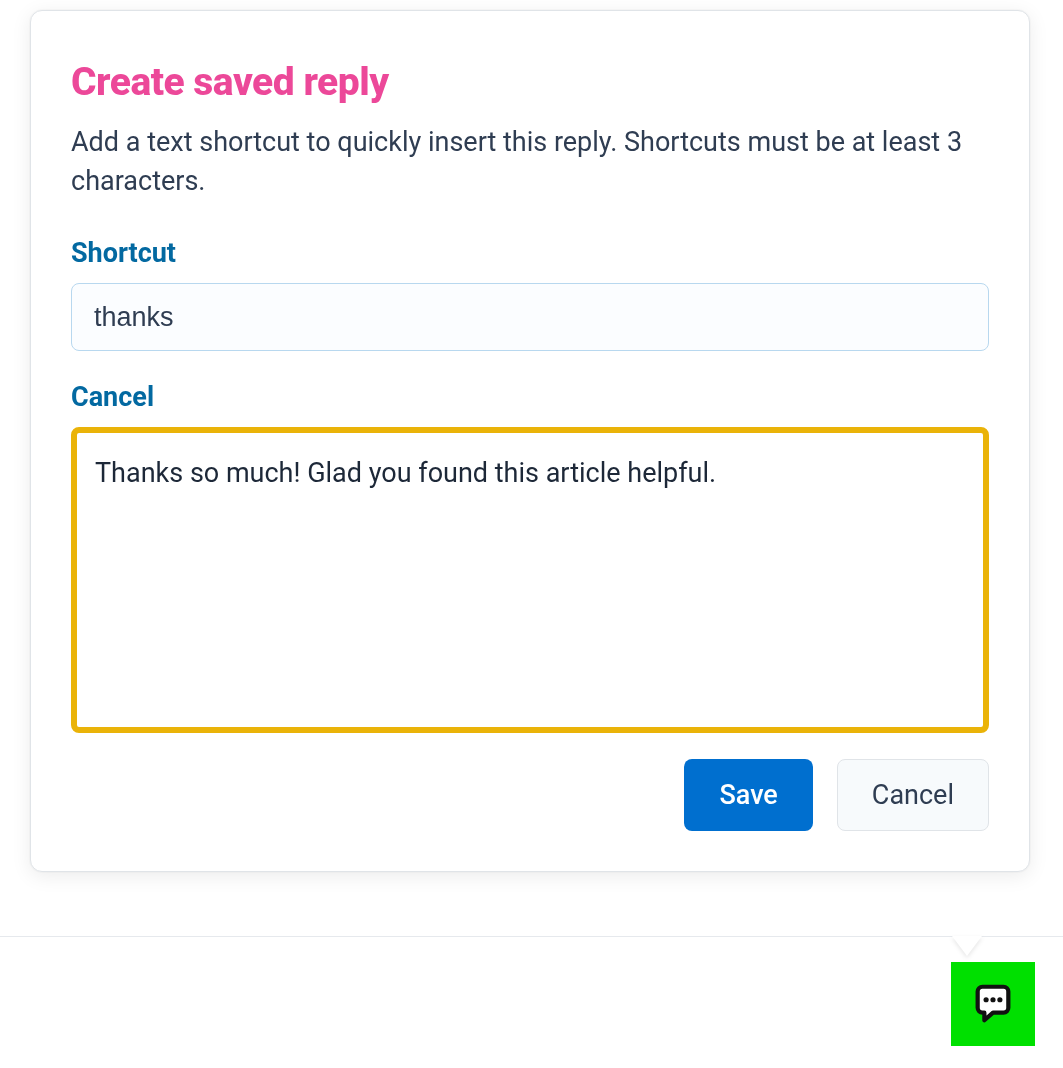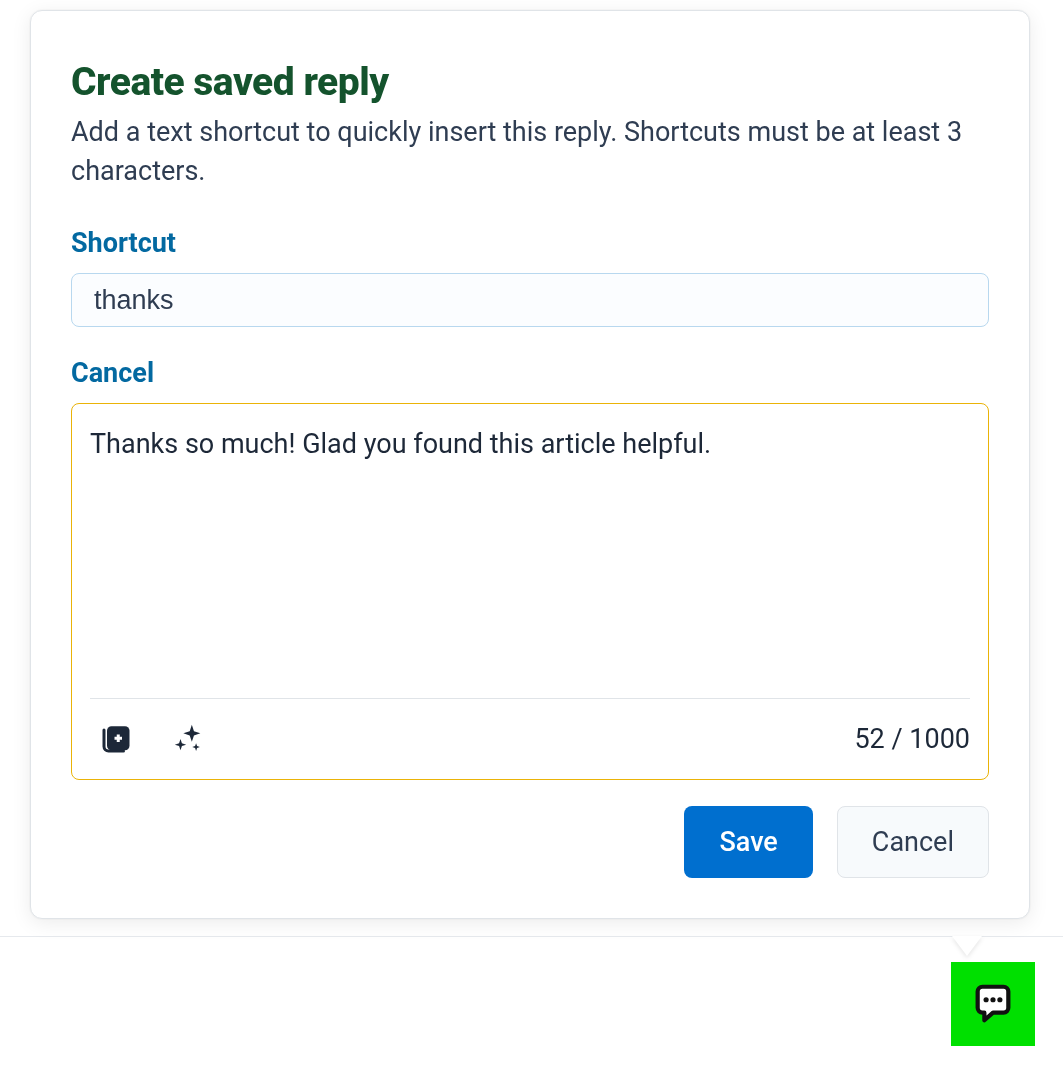"Create saved reply" .title { color: #14532d -> #ec4899; margin-bottom: 8px -> 18px }
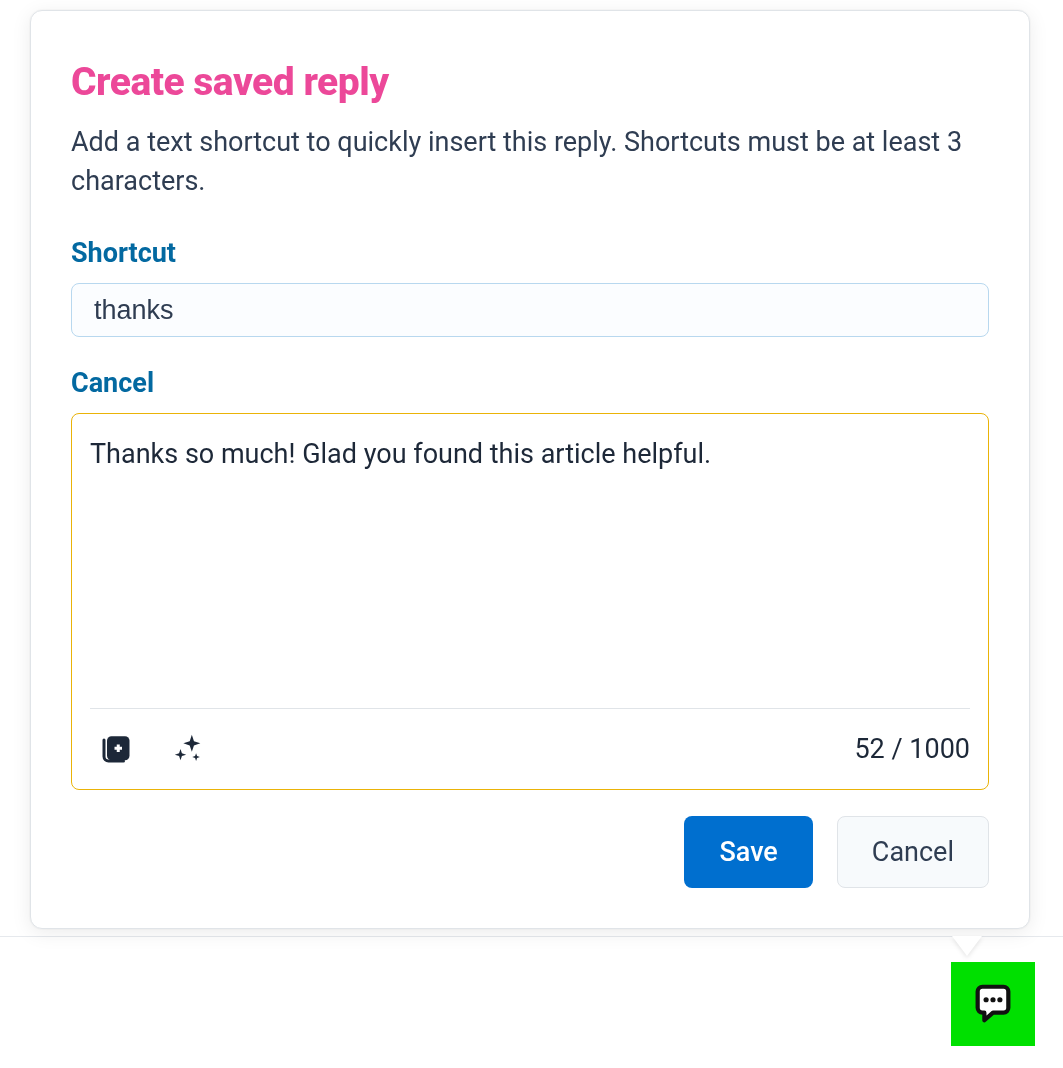"thanks" .shortcut-input { height: 54px -> 68px }
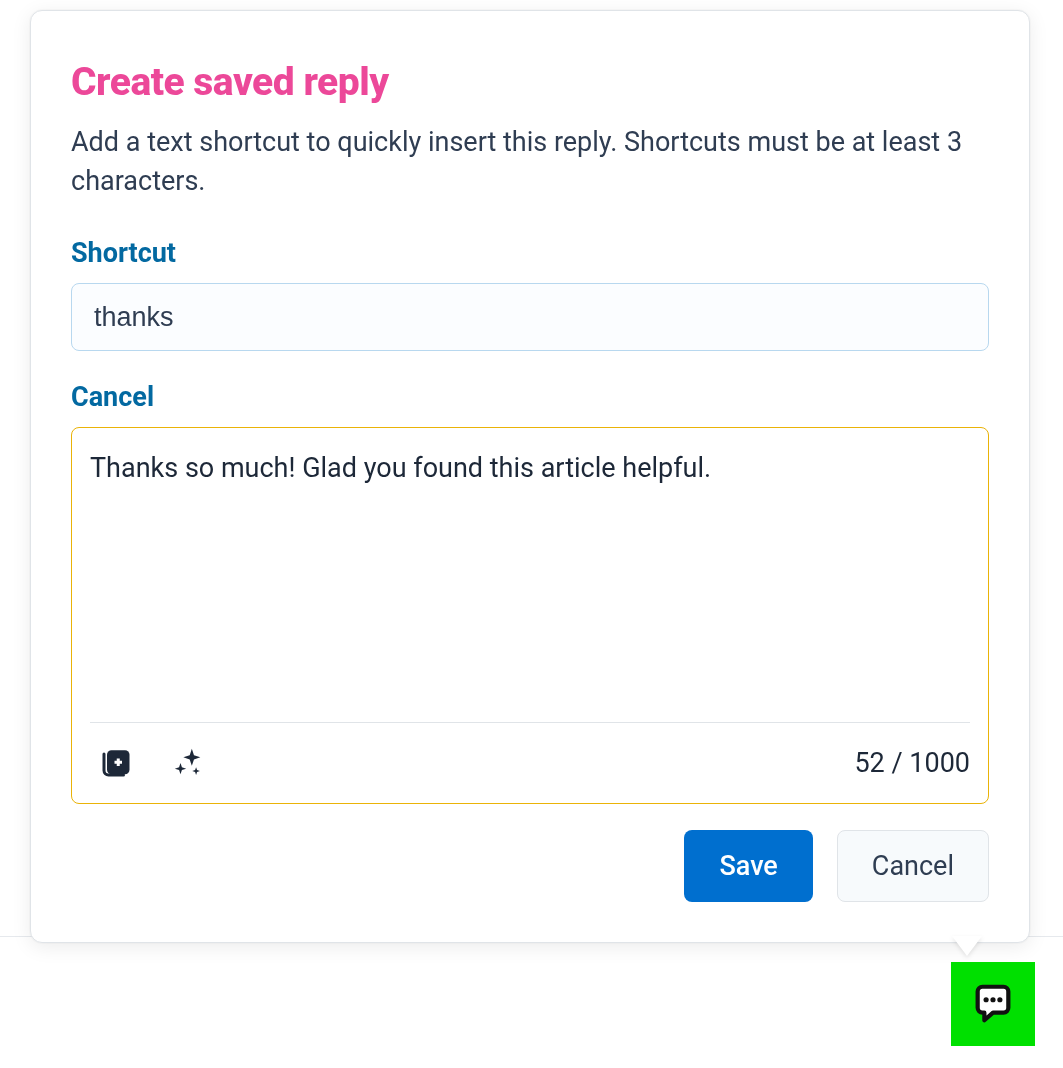"Thanks so much! Glad you" .message-box { border: 1px solid #eab308 -> 6px solid #eab308 }
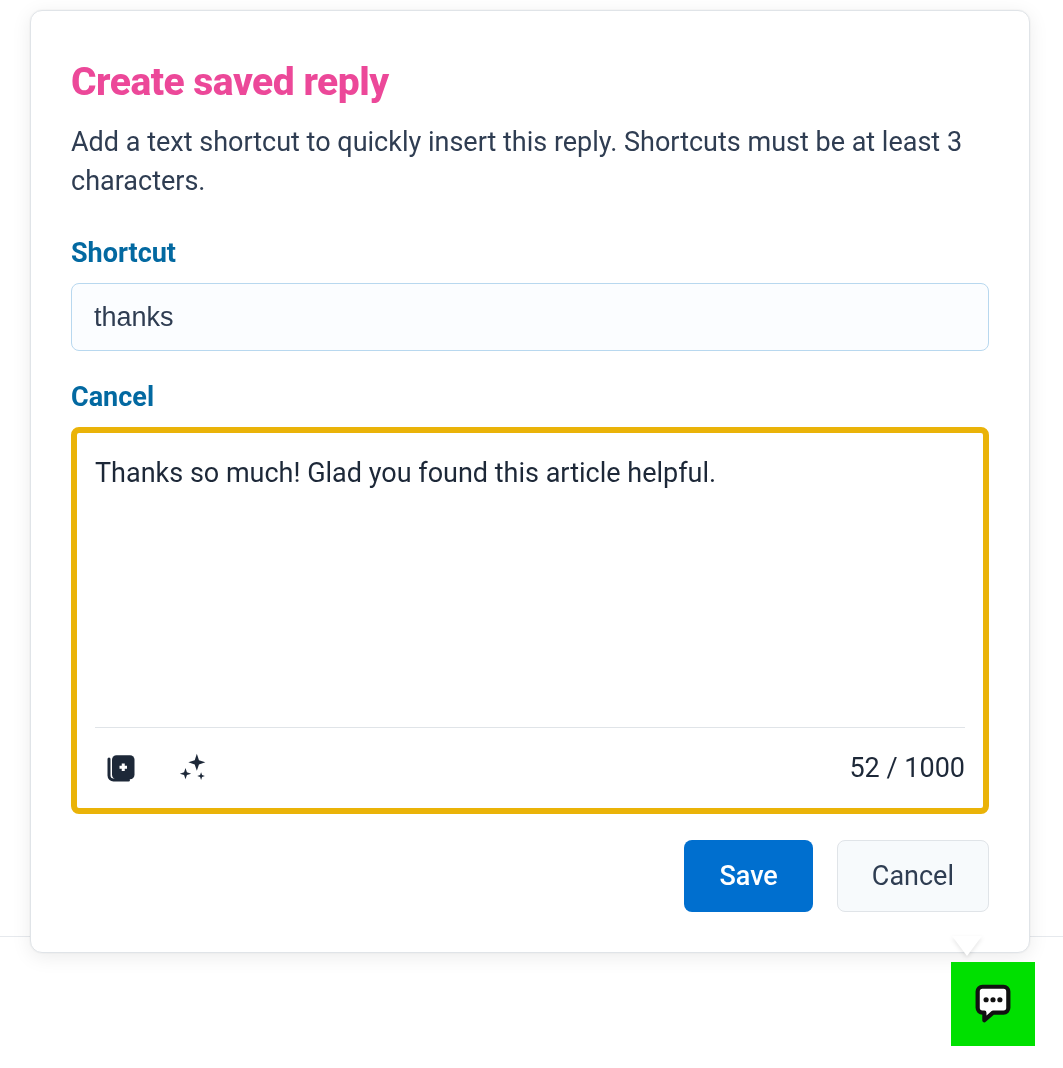"52 / 1000" div.message-toolbar-wrap { html: <div> <hr> <div> <div> <button> <svg> <rect></rect> <rect></rect> <rect></rect> <path></path> </svg> </button> <button> <svg> <path></path> <path></path> <path></path> </svg> </button> </div> <div>52 / 1000</div> </div> </div> -> none }
